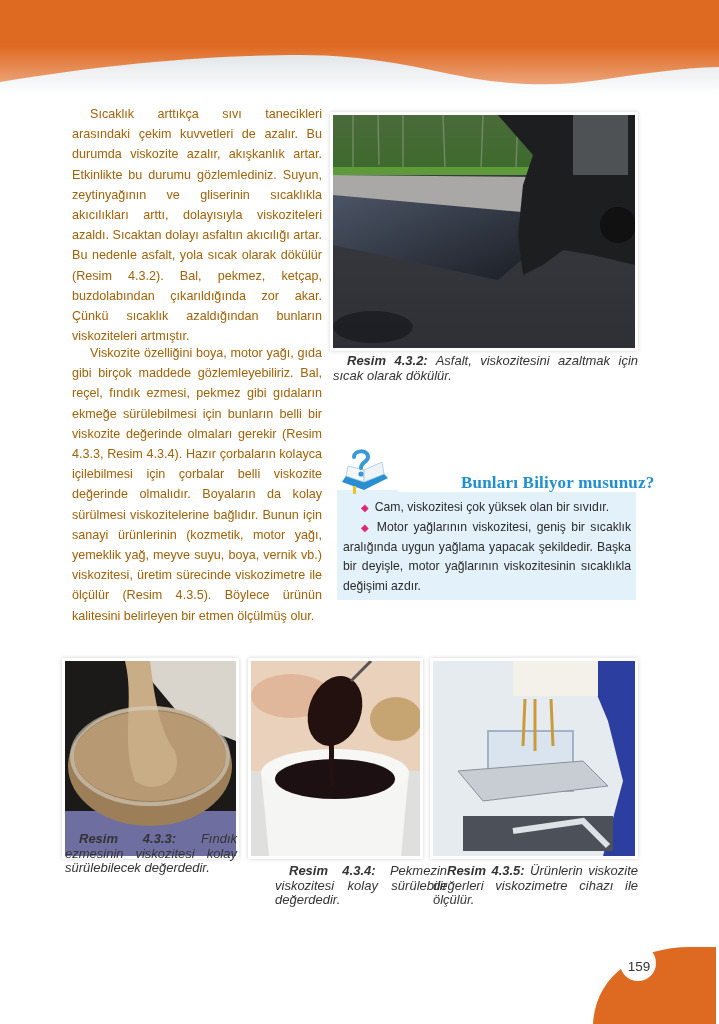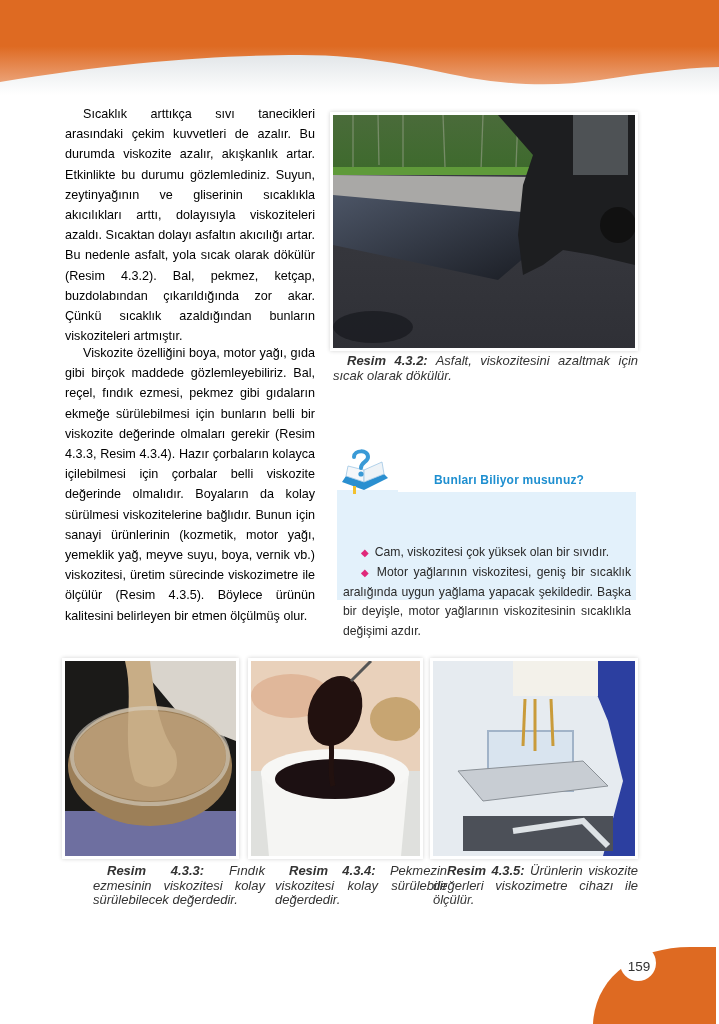"Sıcaklık arttıkça sıvı tanecikleri" .body-text { color: #000000 -> #a16207; left: 65px -> 72px }
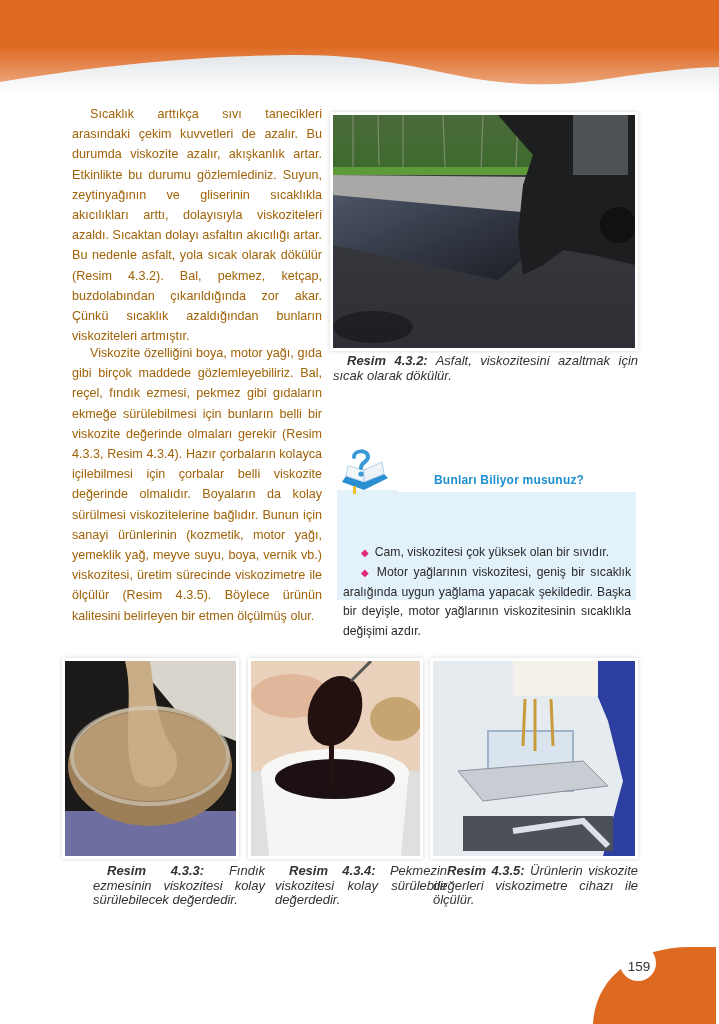"Bunları Biliyor musunuz?" .info-title { font-family: Liberation Sans, sans-serif -> Liberation Serif, serif; font-size: 12px -> 17px; left: 434px -> 461px }
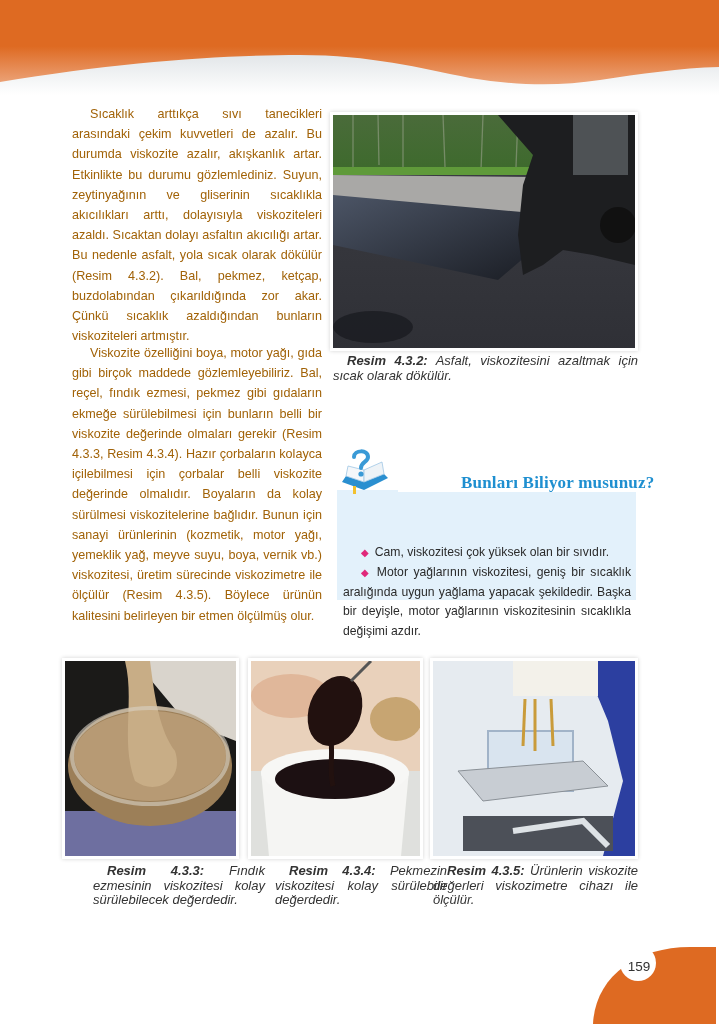"◆ Cam, viskozitesi çok yüksek" .info-item { margin-top: 45px -> none }
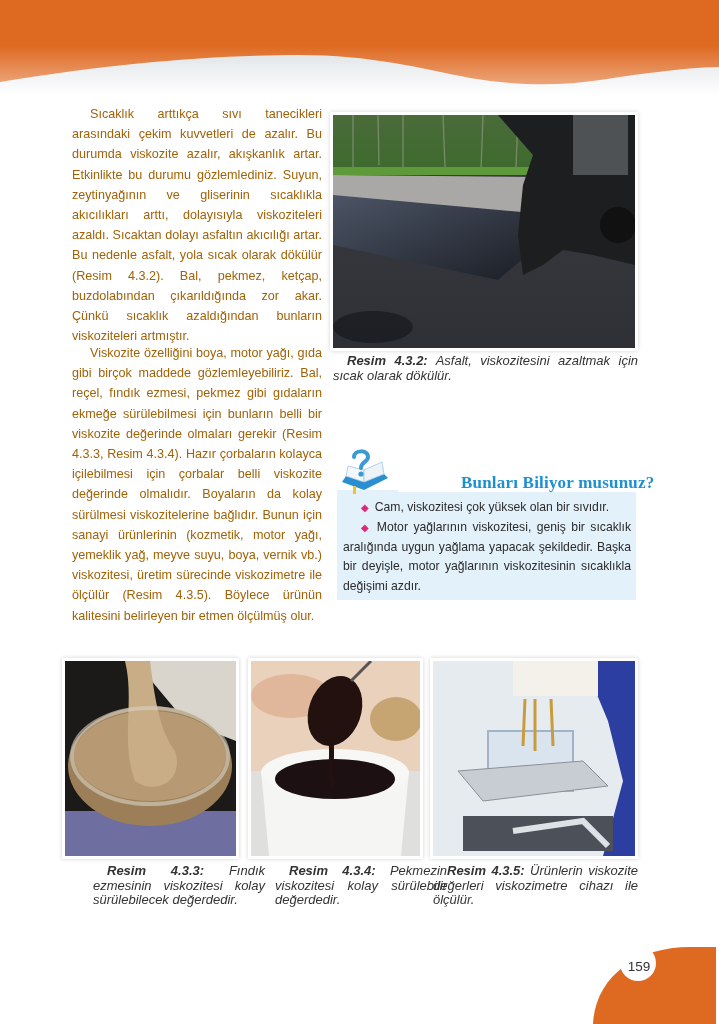"Resim 4.3.3: Fındık ezmesinin" div.caption { margin-left: 28px -> none; top: 864px -> 832px }
